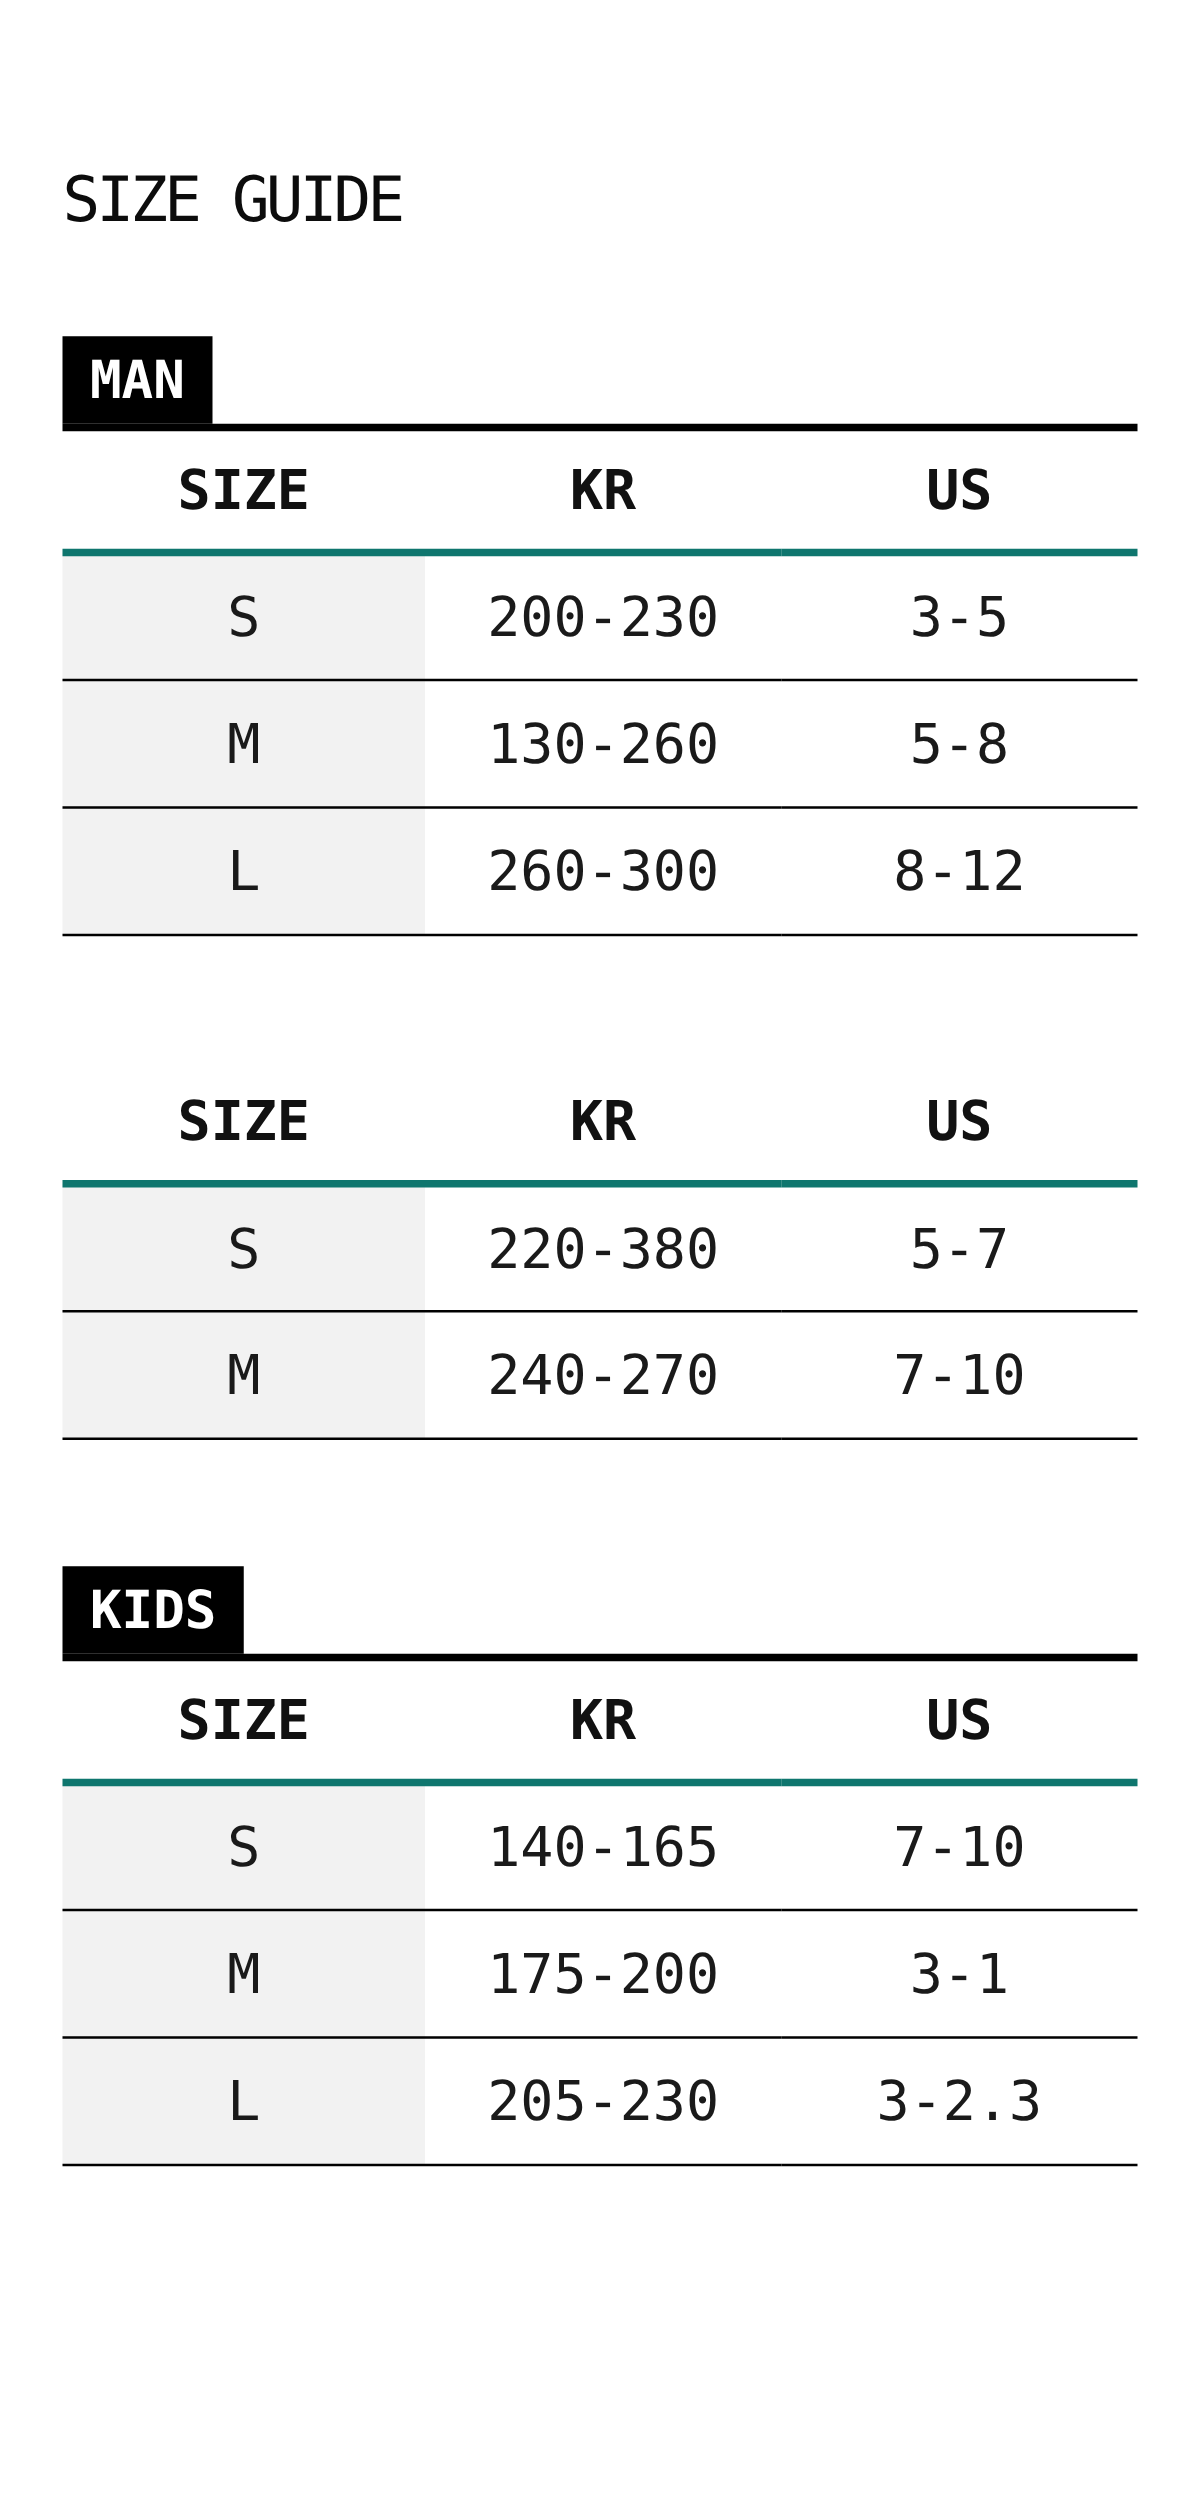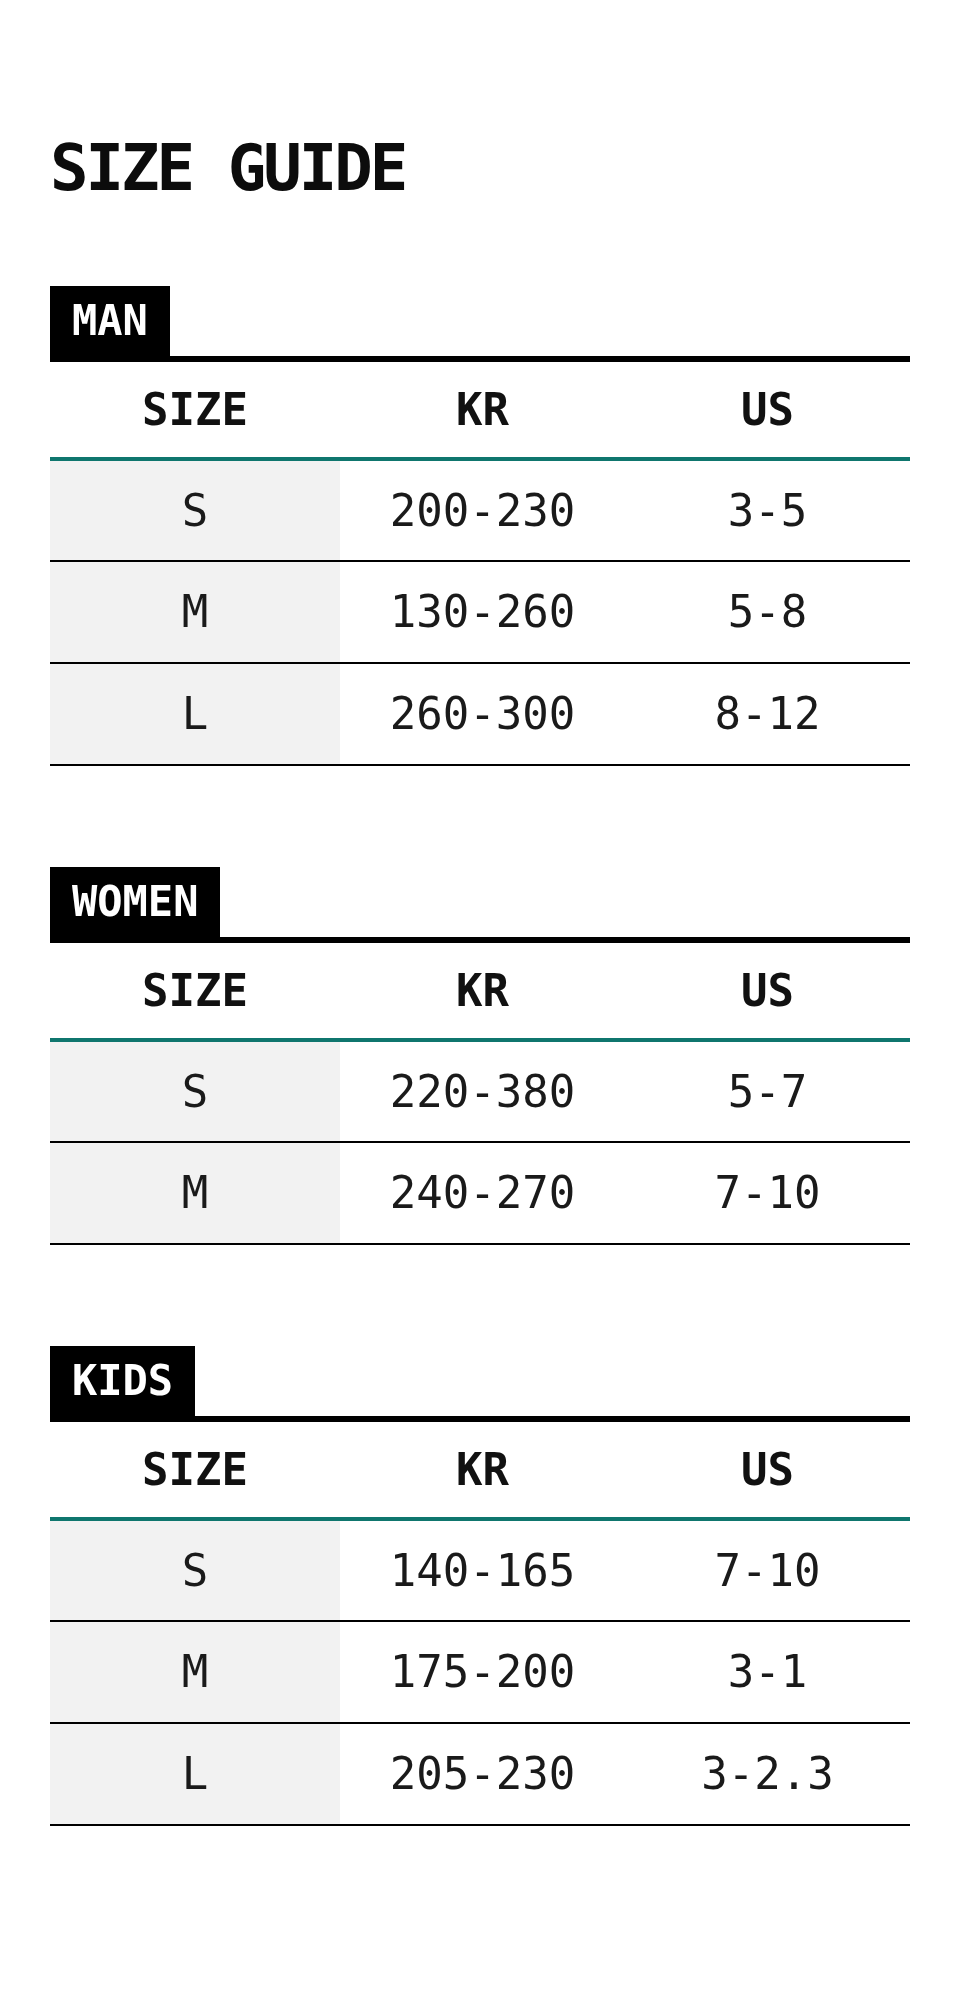"SIZE GUIDE" .title { font-size: 64px -> 50px; font-weight: bold -> normal }
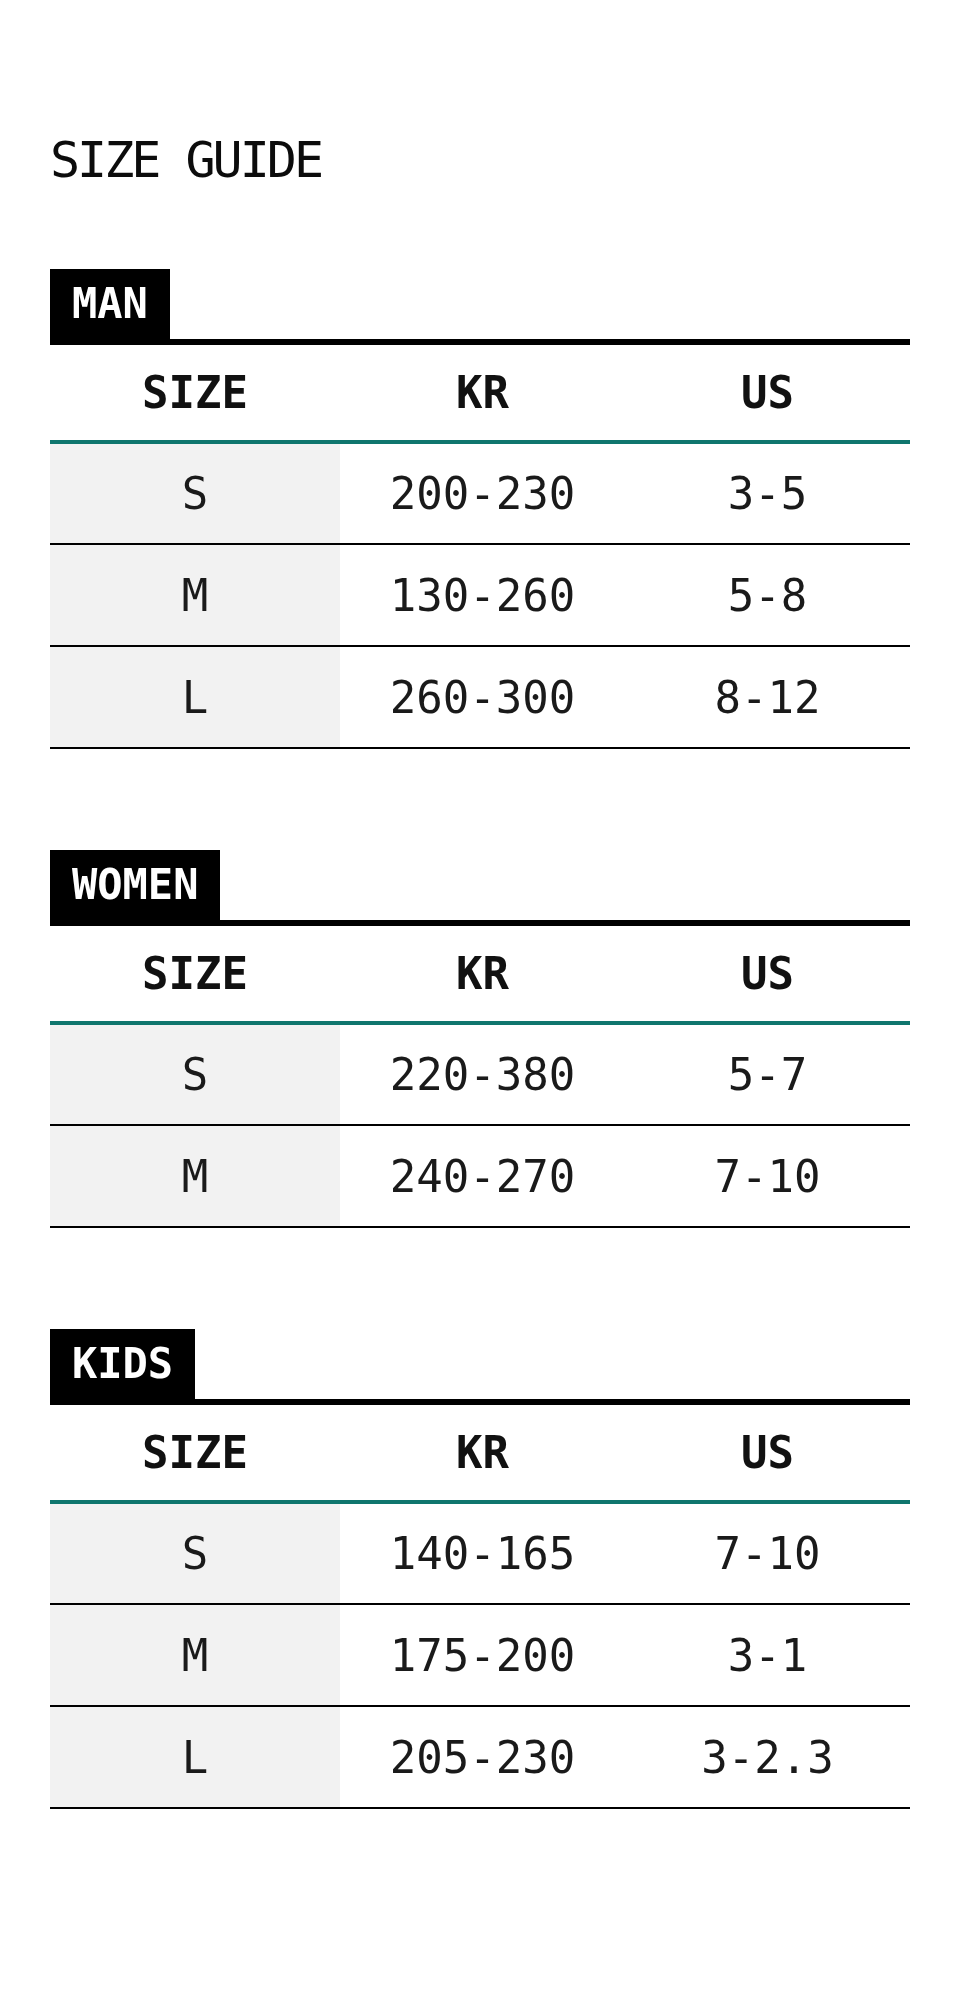"SIZE" table.size-table th { border-bottom: 4px solid #0f766e -> 6px solid #0f766e }
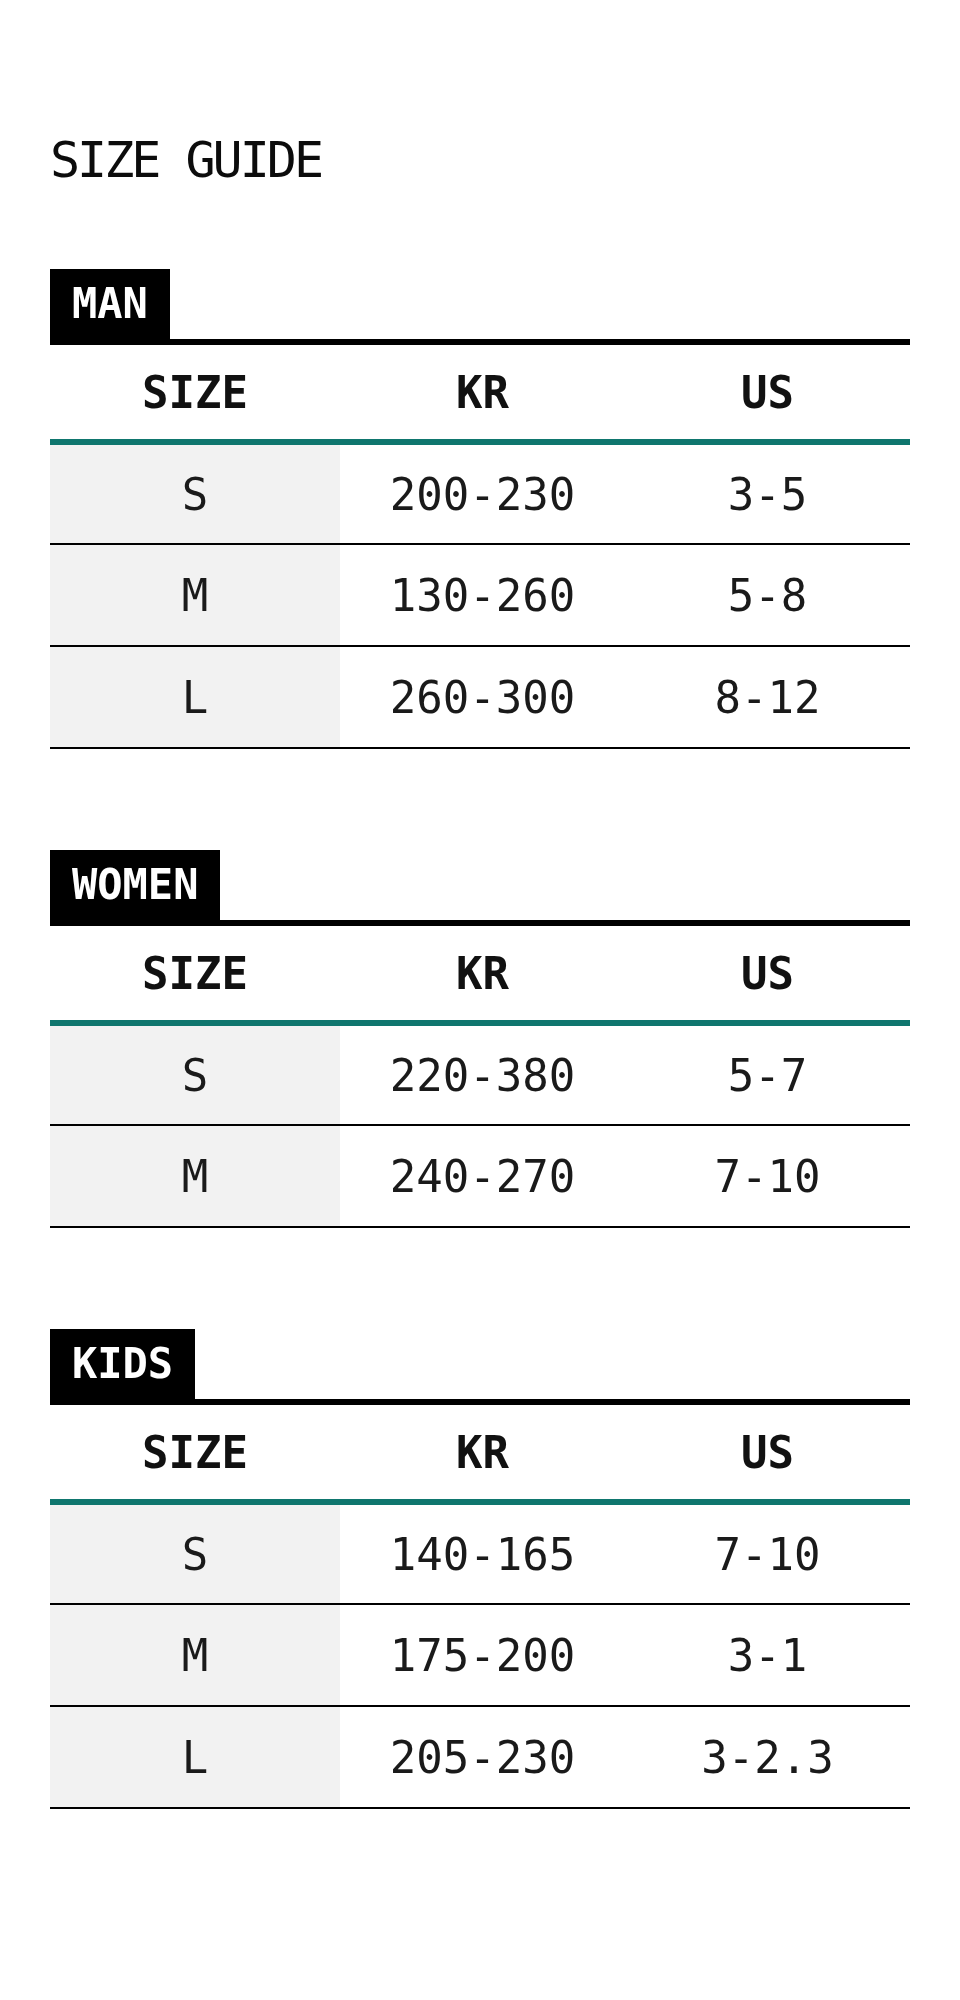"WOMEN" div.badge-row { html: <div> <div> <span>WOMEN</span> </div> </div> -> none }
